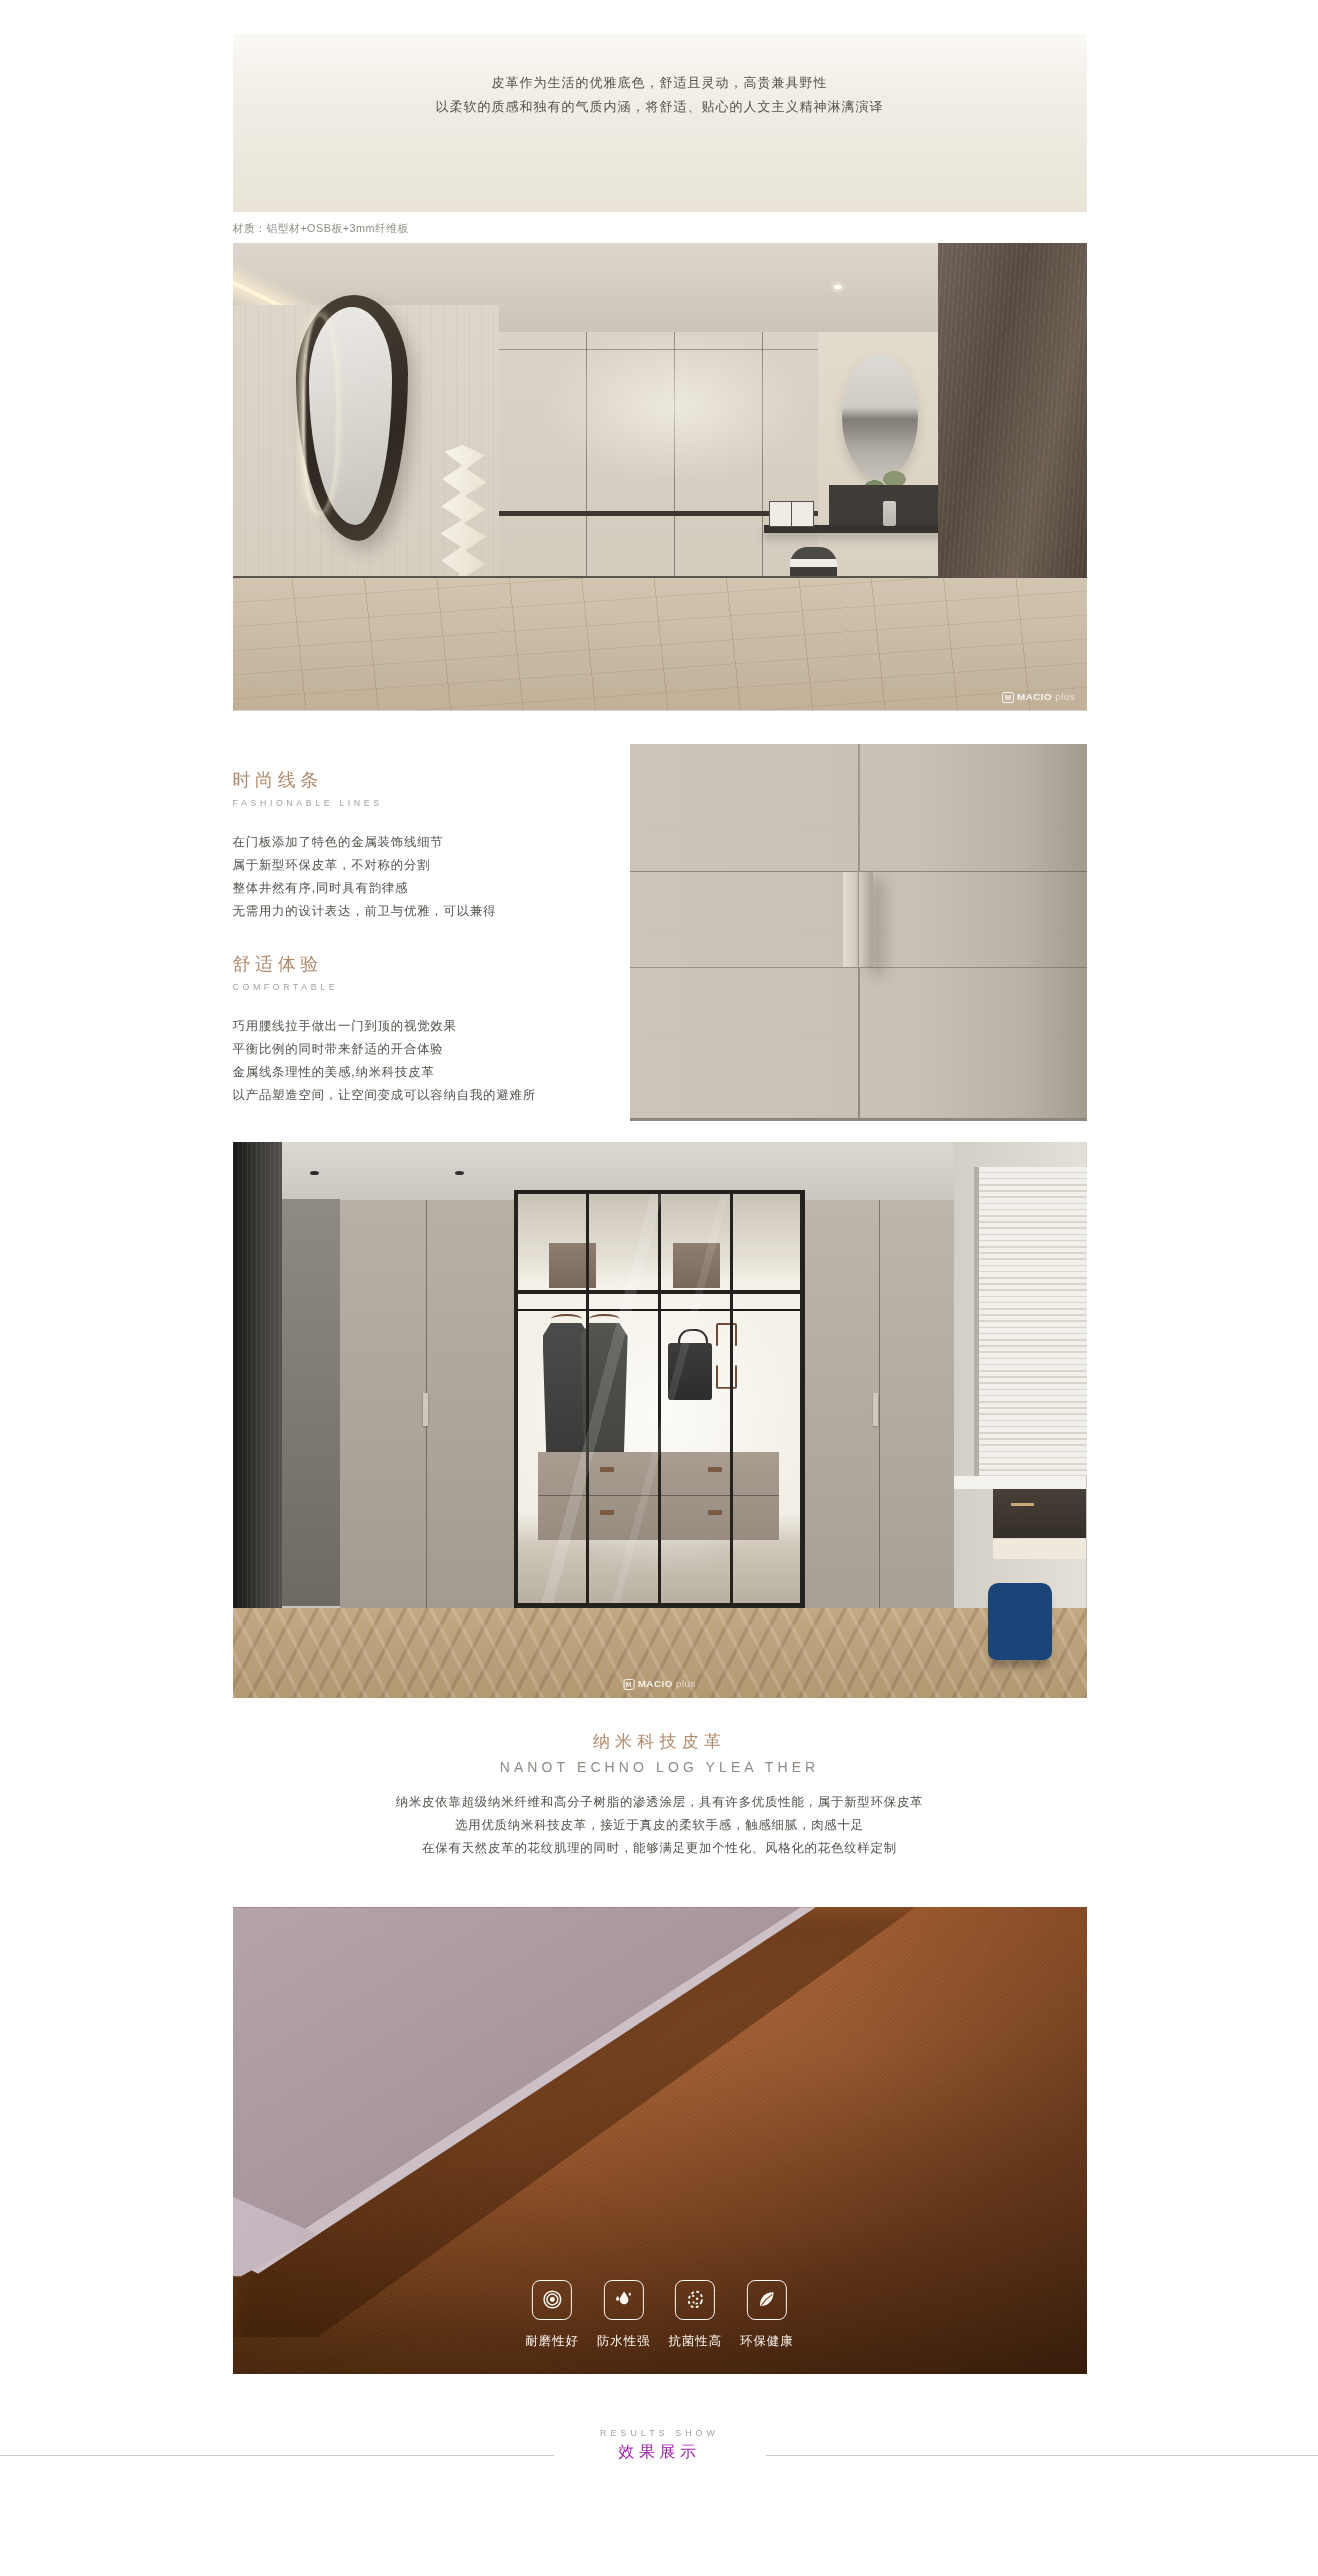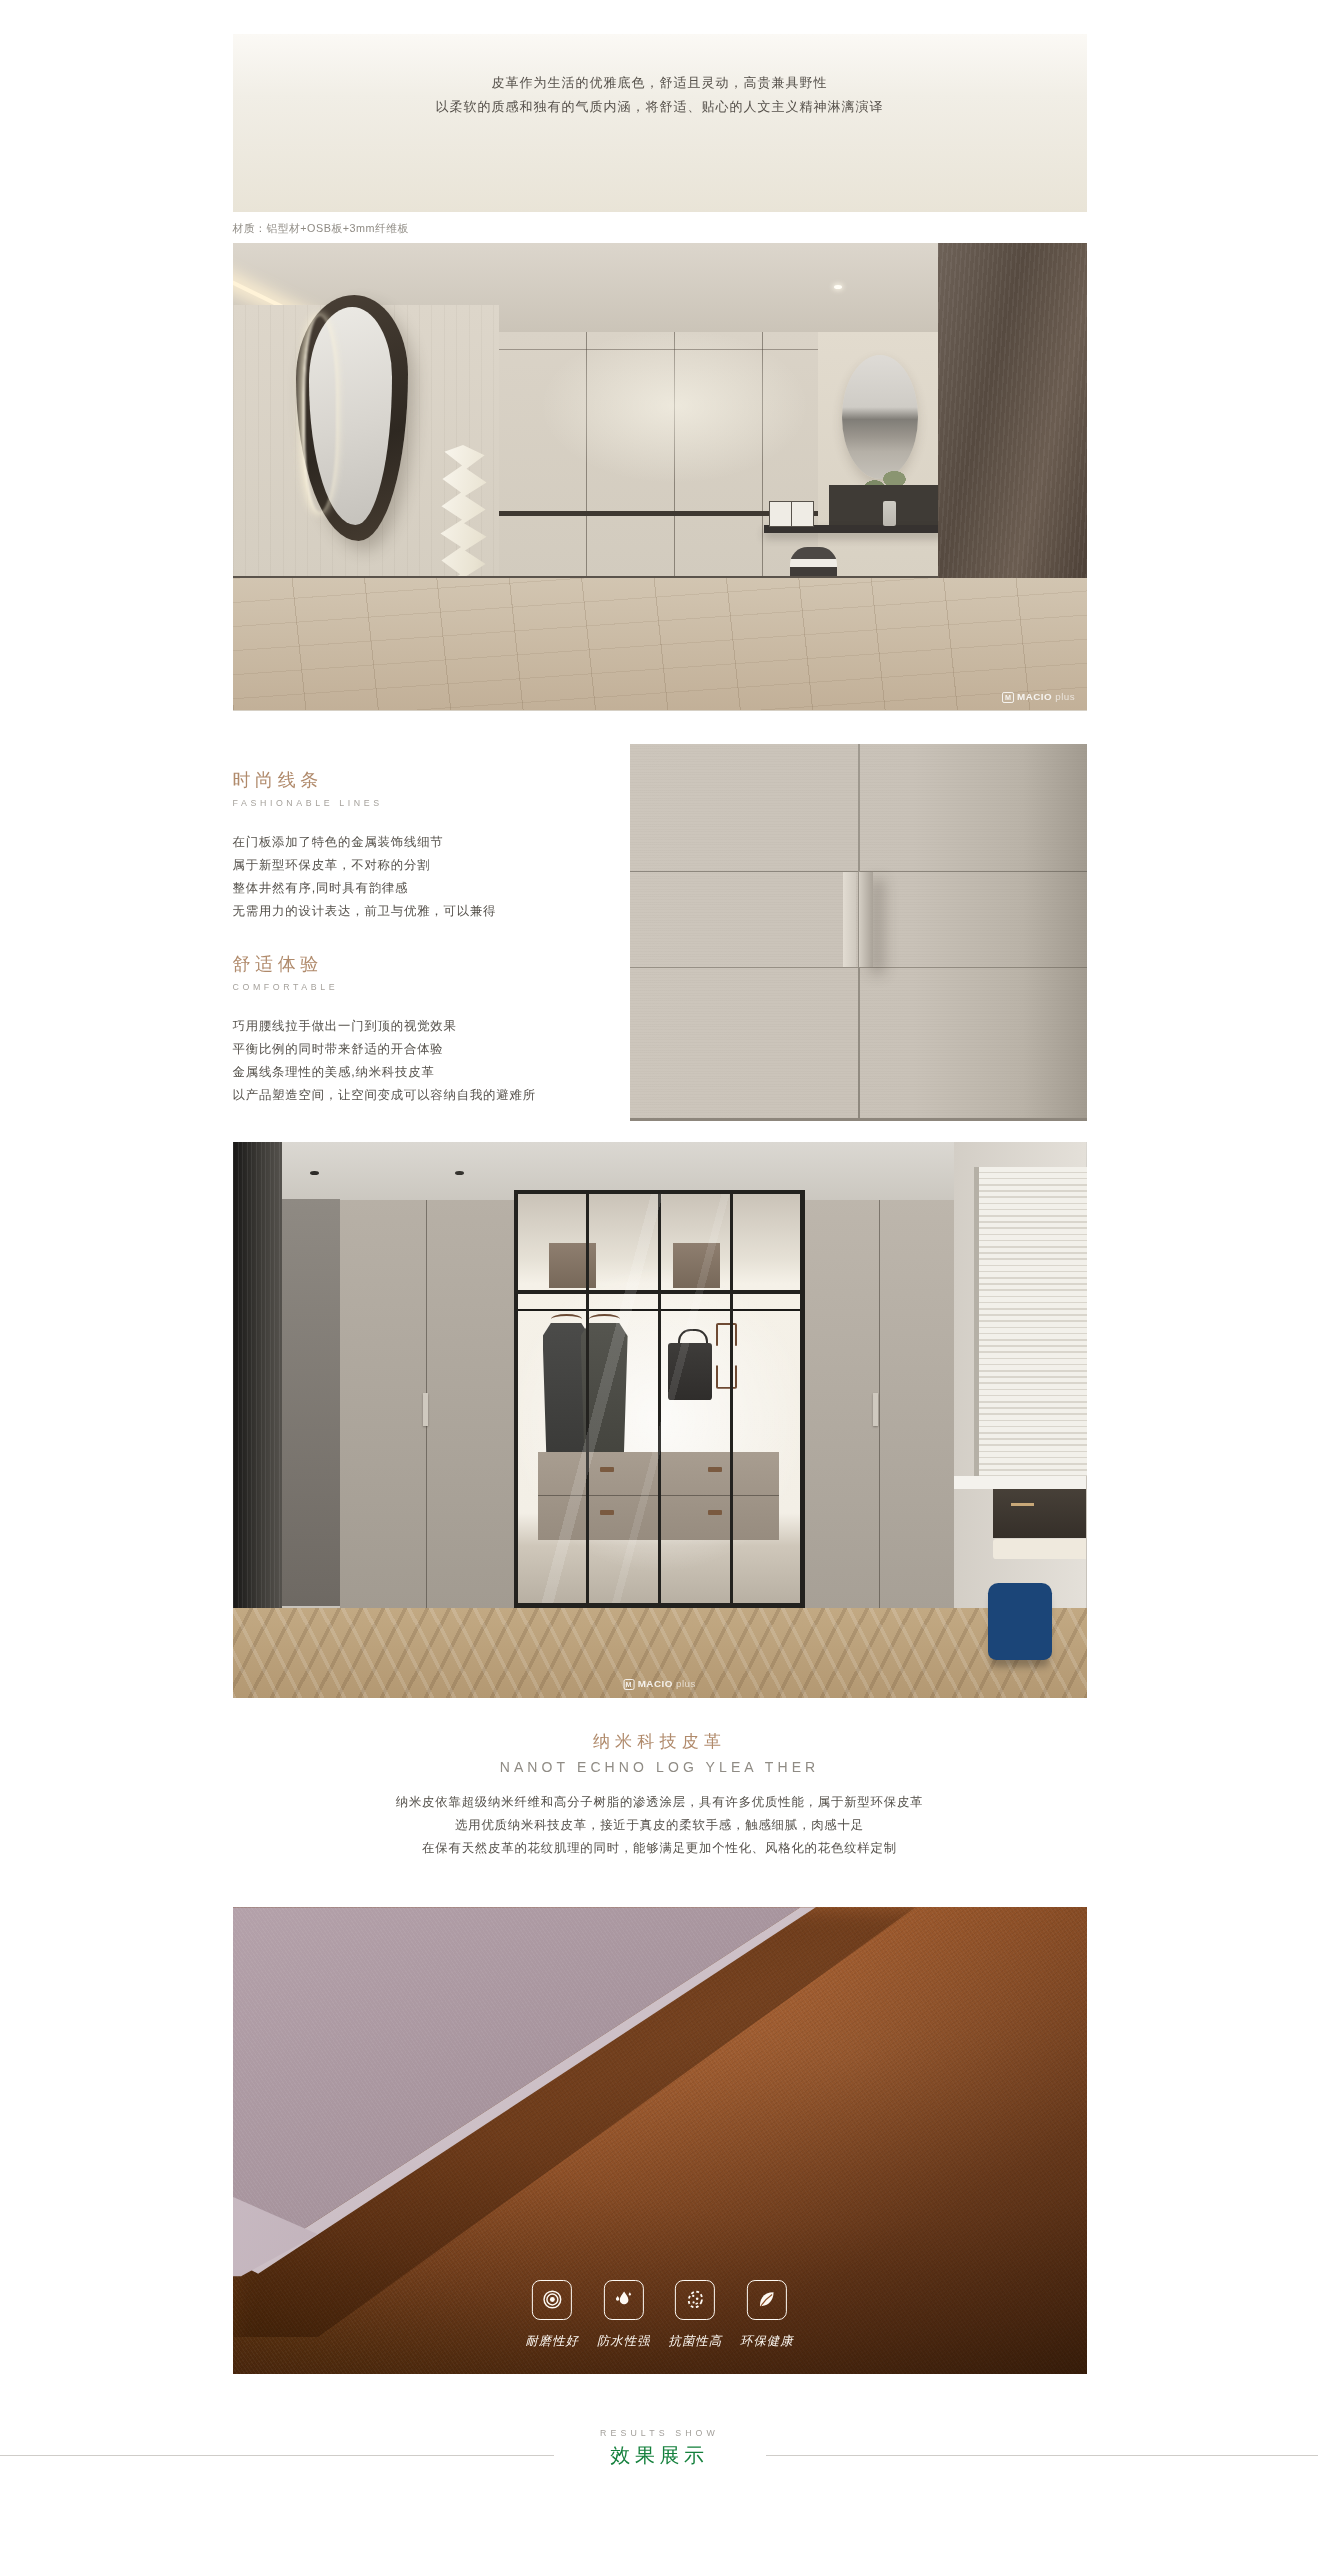"耐磨性好" .features-row { font-style: italic -> none }
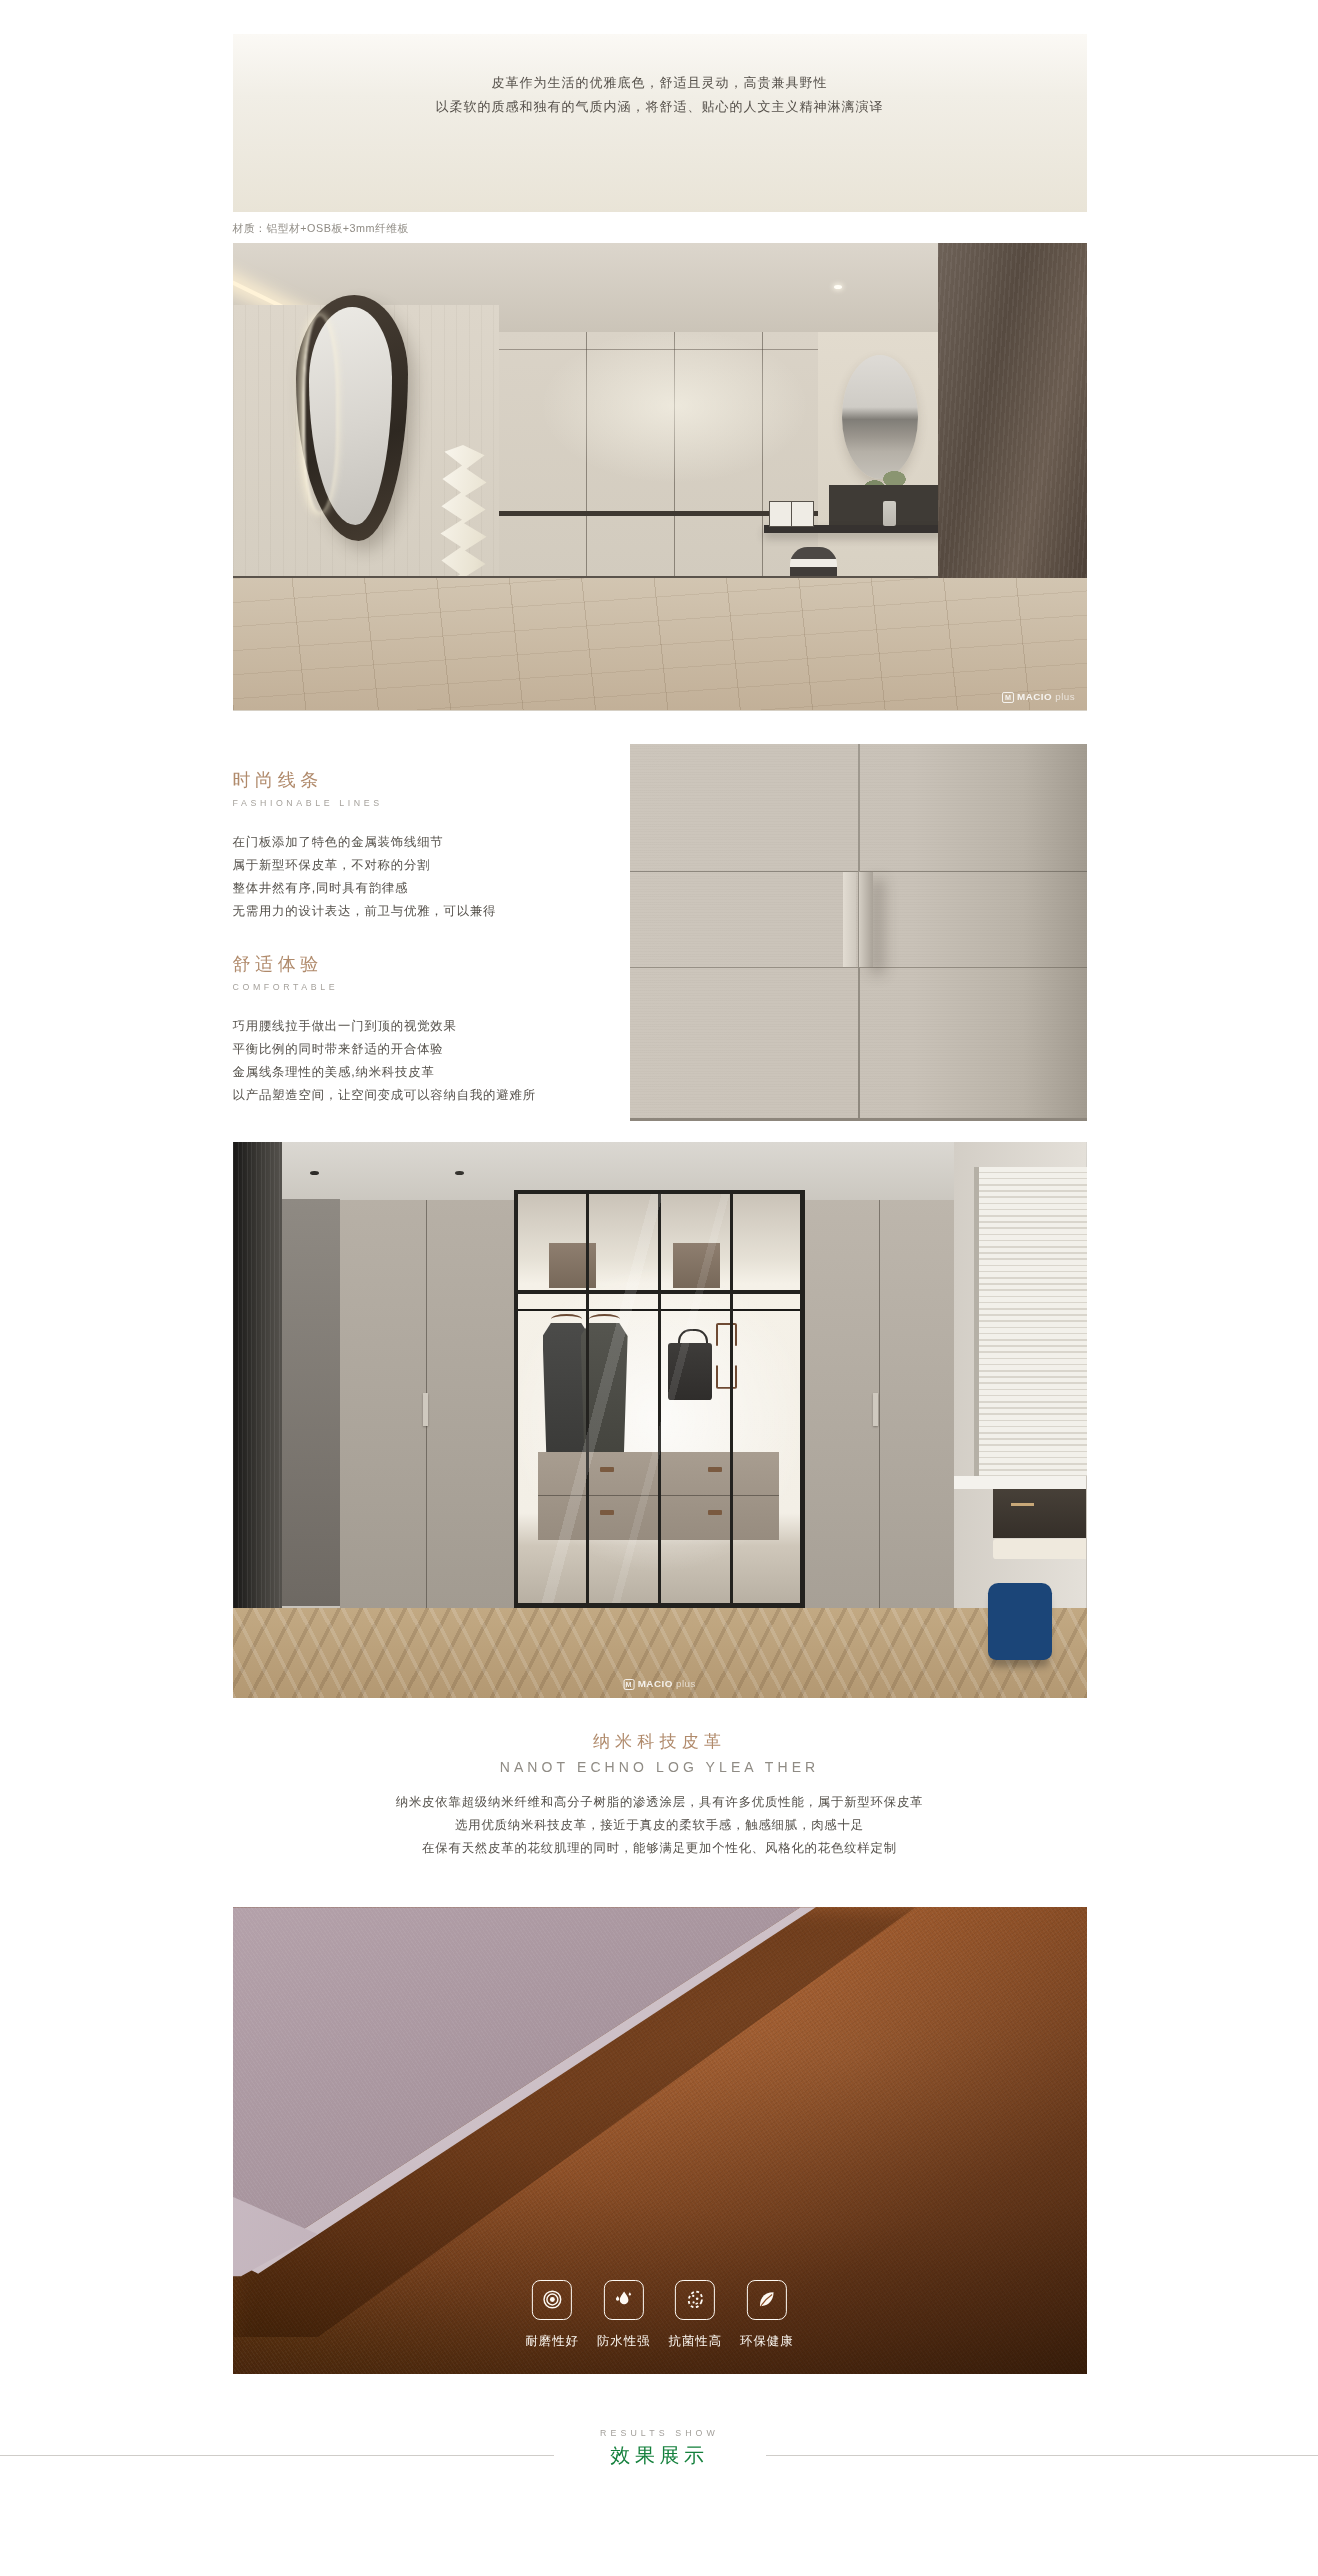"效果展示" .results-title { color: #15803d -> #a21caf; font-size: 20px -> 16px }
